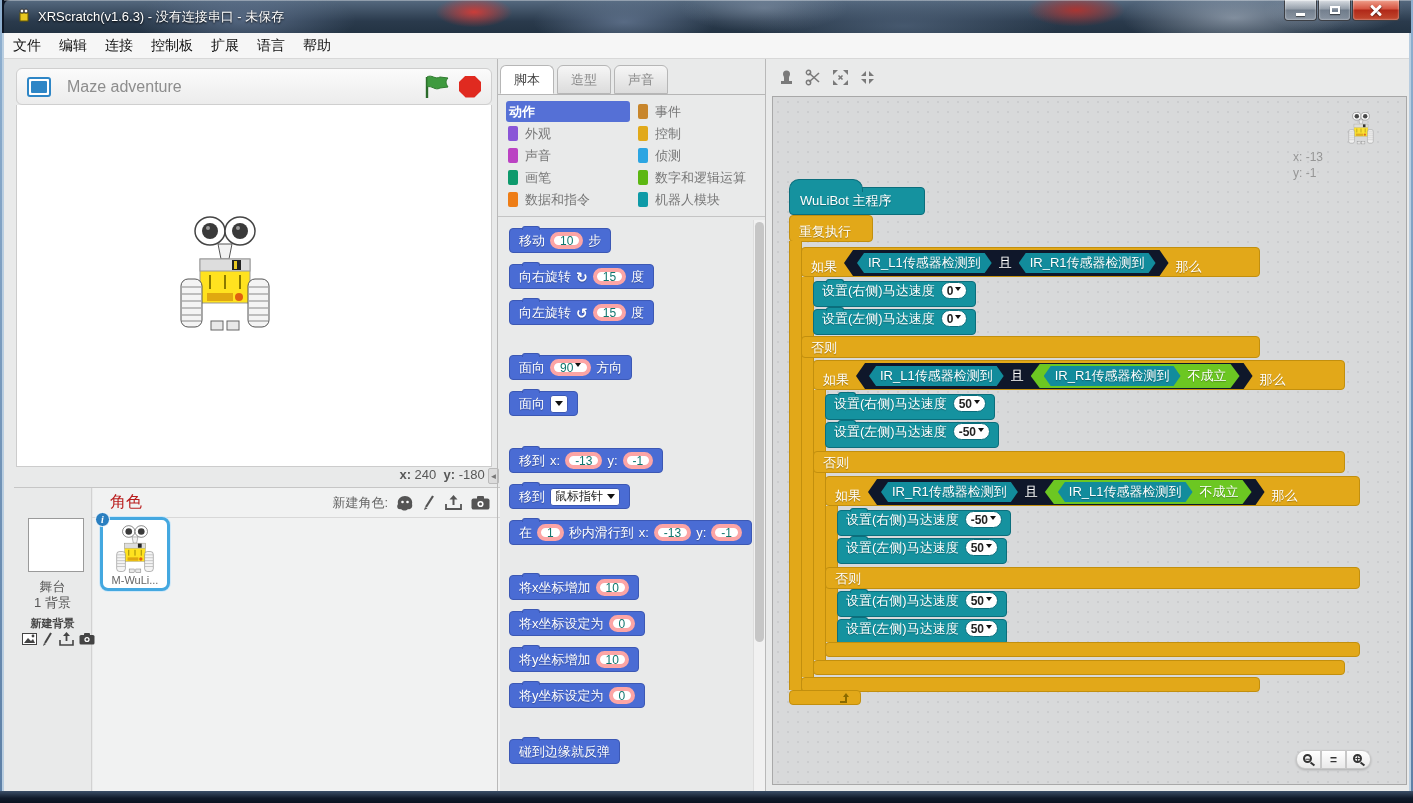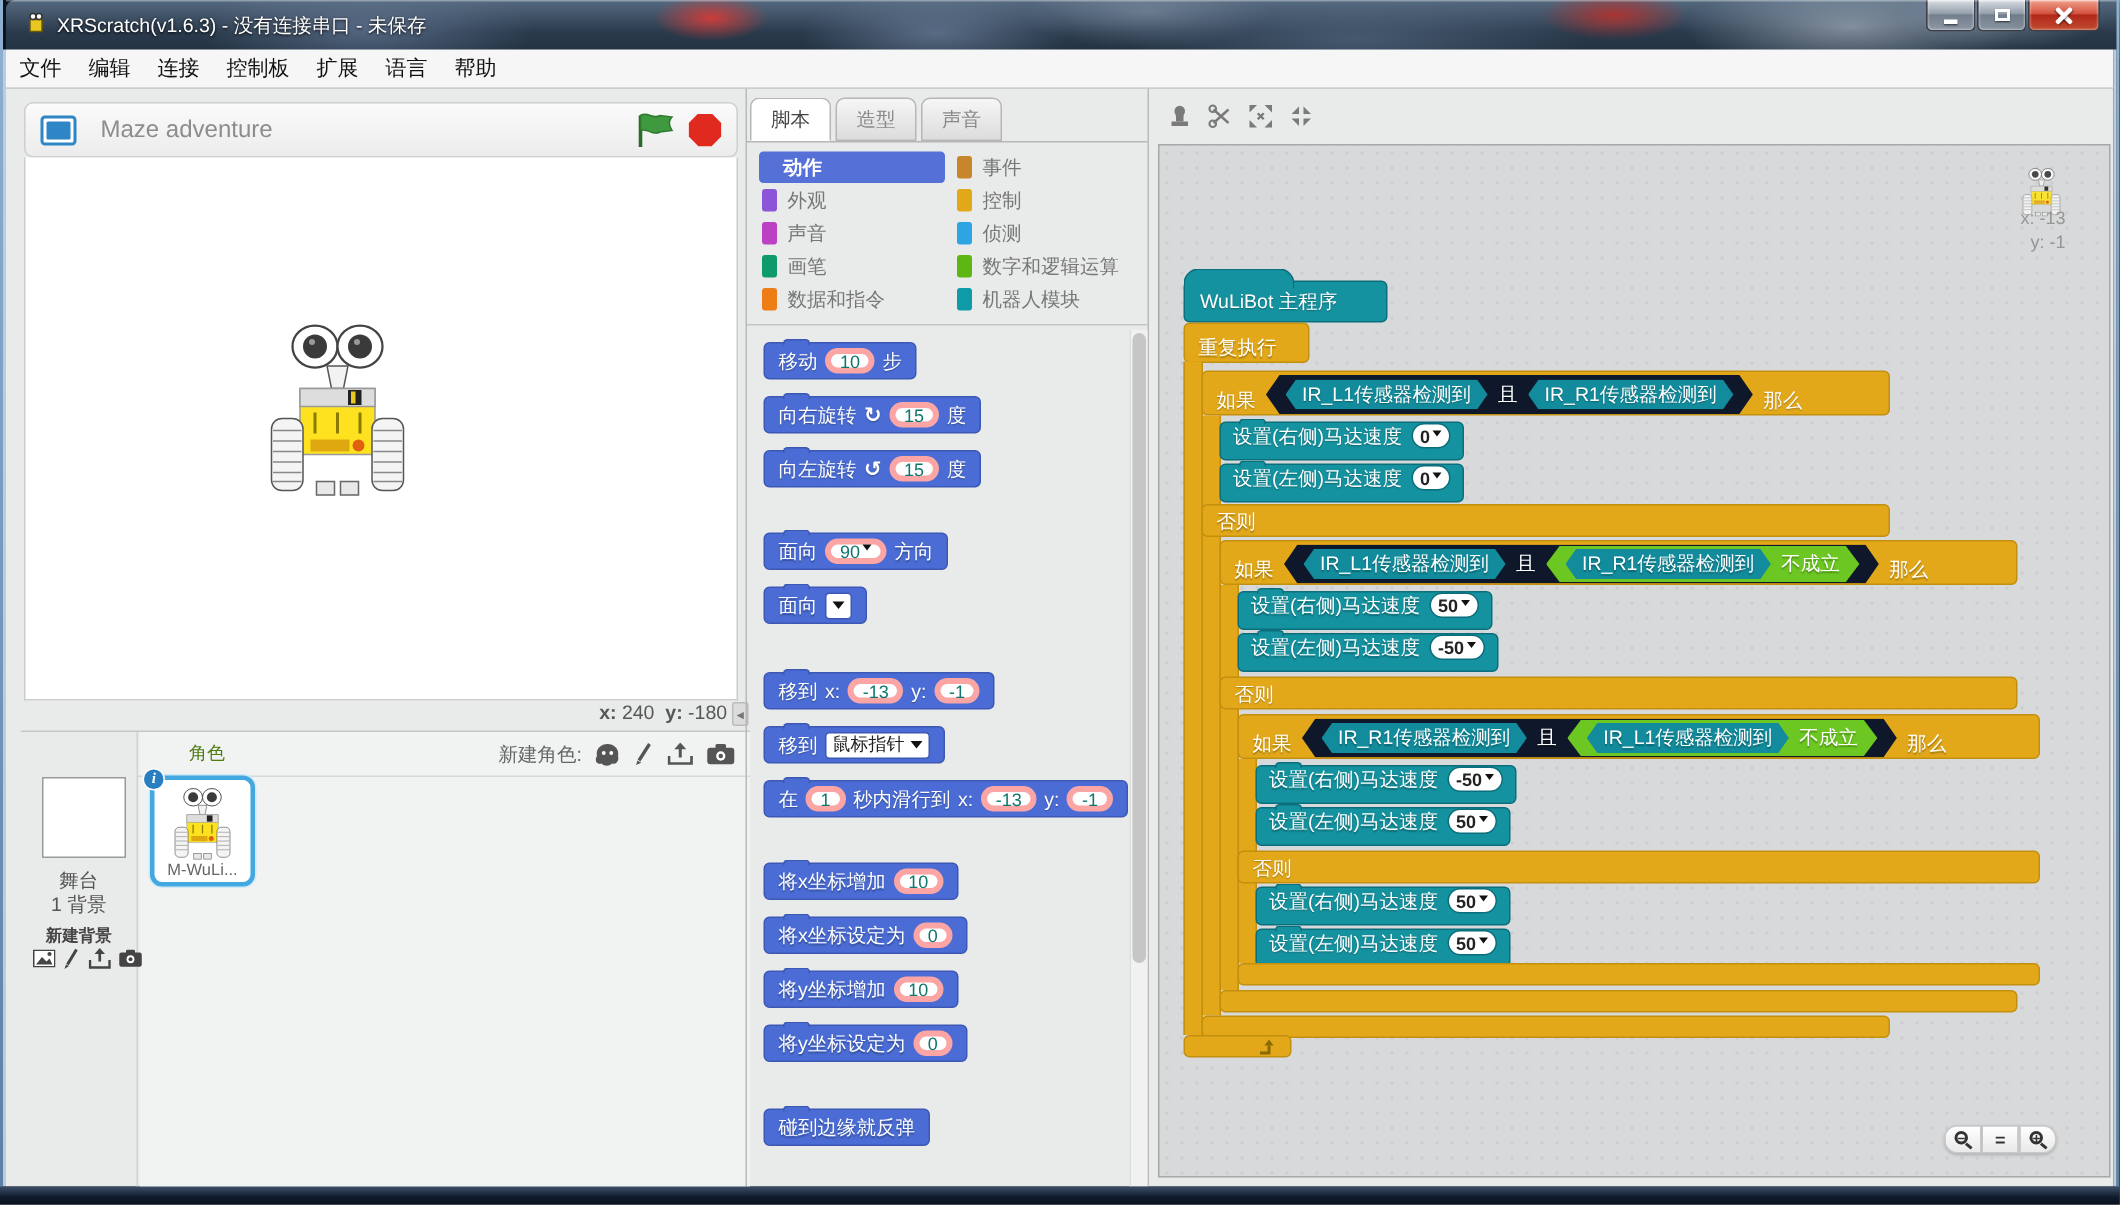"动作" .catrow.sel { padding: 0 16px -> 0 3px }
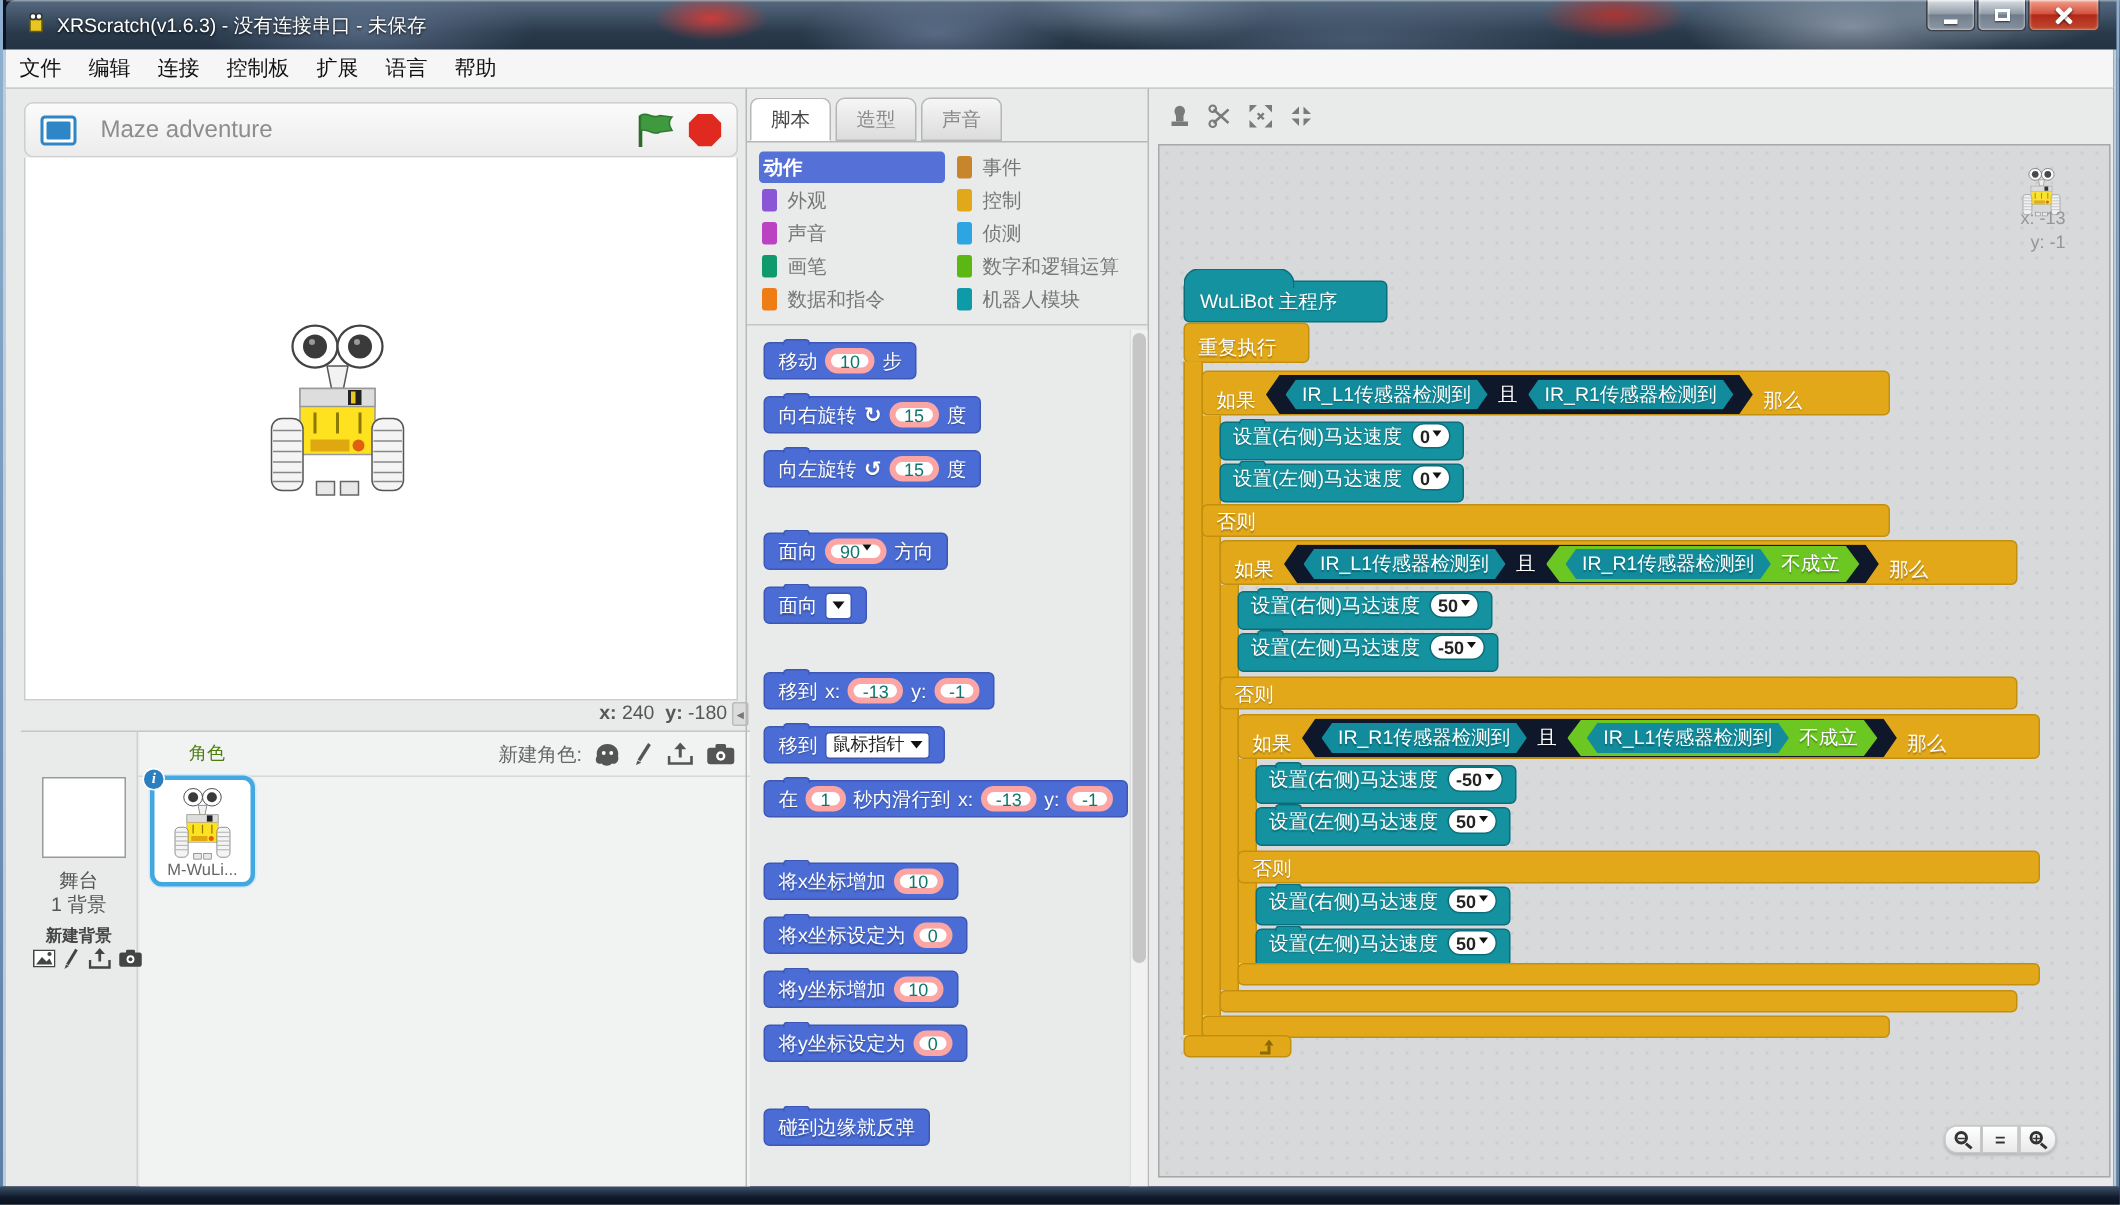"x: -13" .xy { text-align: right -> left; top: 40px -> 52px }
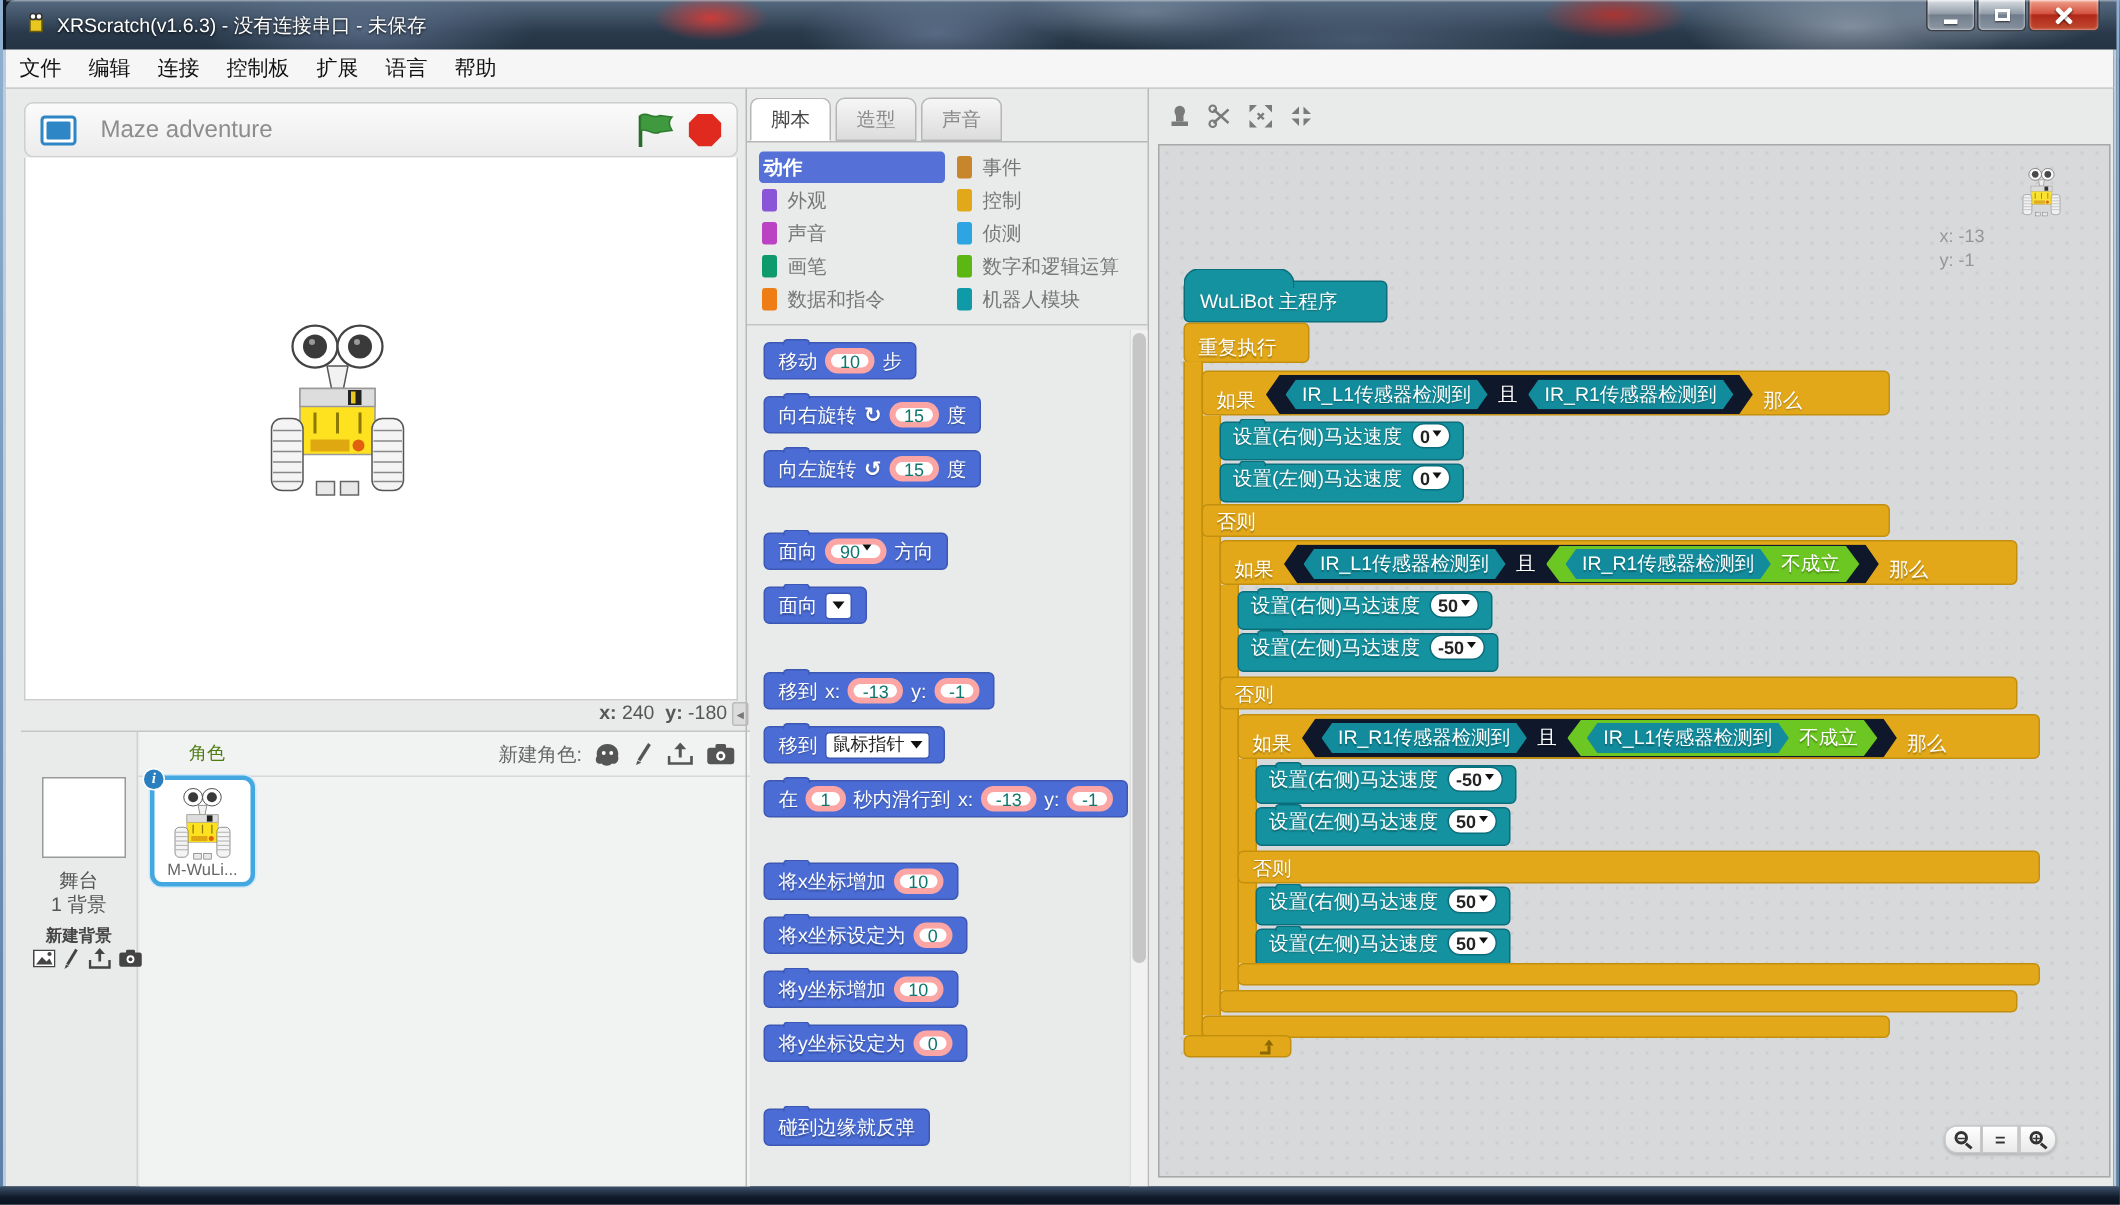"角色" .sp-head .t { color: #4d7c0f -> #b91c1c; font-size: 12px -> 16px; margin-left: 34px -> 18px }
